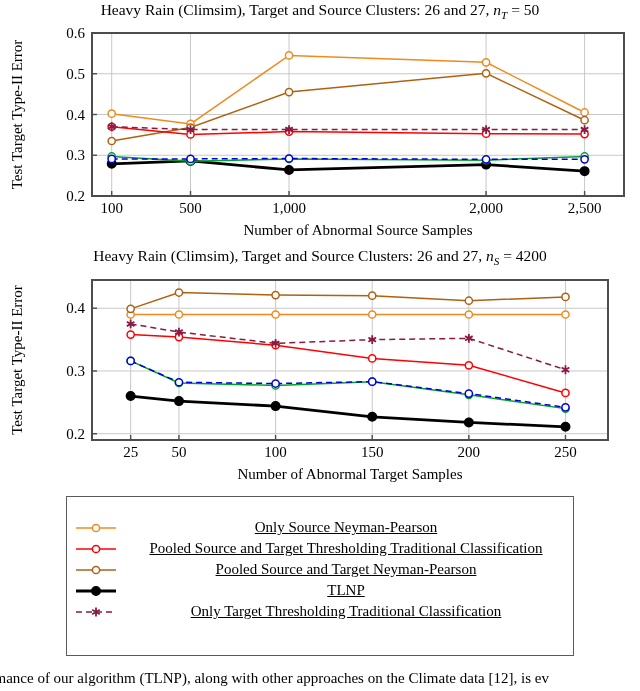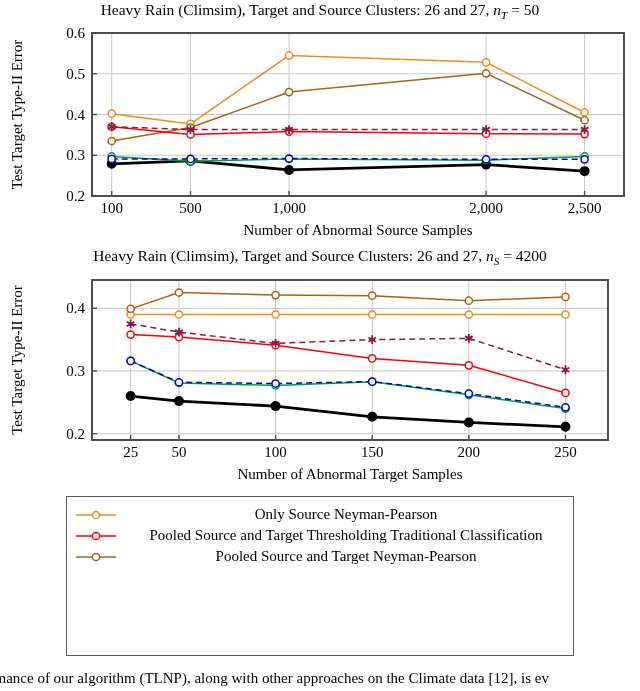"Only Source Neyman-Pearson" div.legend-box { padding: 7px 0 -> 20px 0; text-decoration: none -> underline }
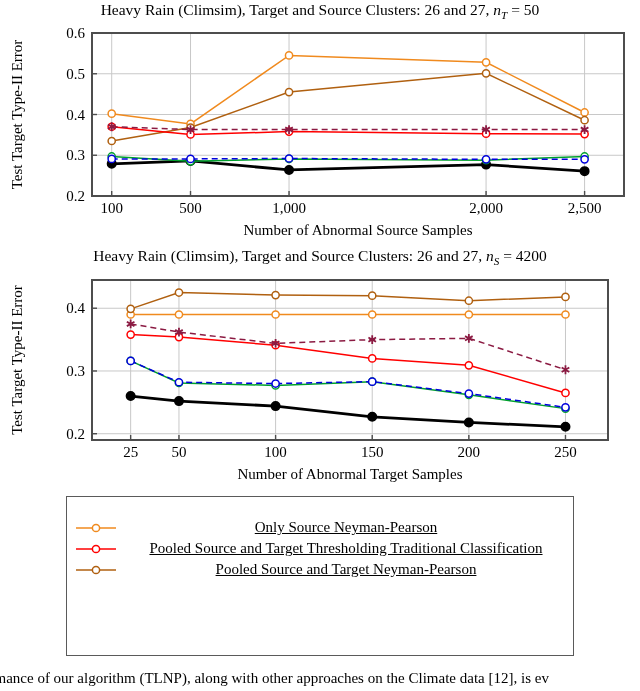"TLNP" div.legend-row { html: none -> <div> <div> <svg> <line></line> <circle></circle> </svg> </div> <div>TLNP</div> </div> }
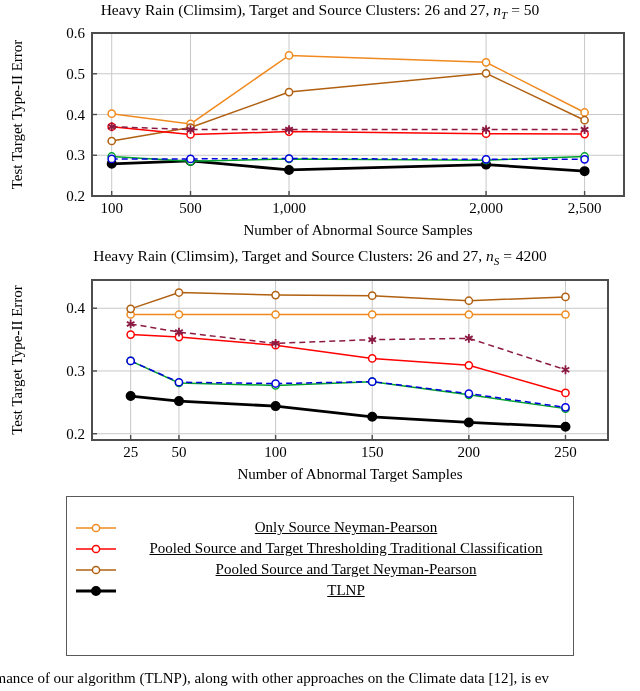"Only Target Thresholding Traditional" div.legend-row { html: none -> <div> <div> <svg> <line></line> <path></path> </svg> </div> <div>Only Target Thresholding Traditional Classification</div> </div> }
